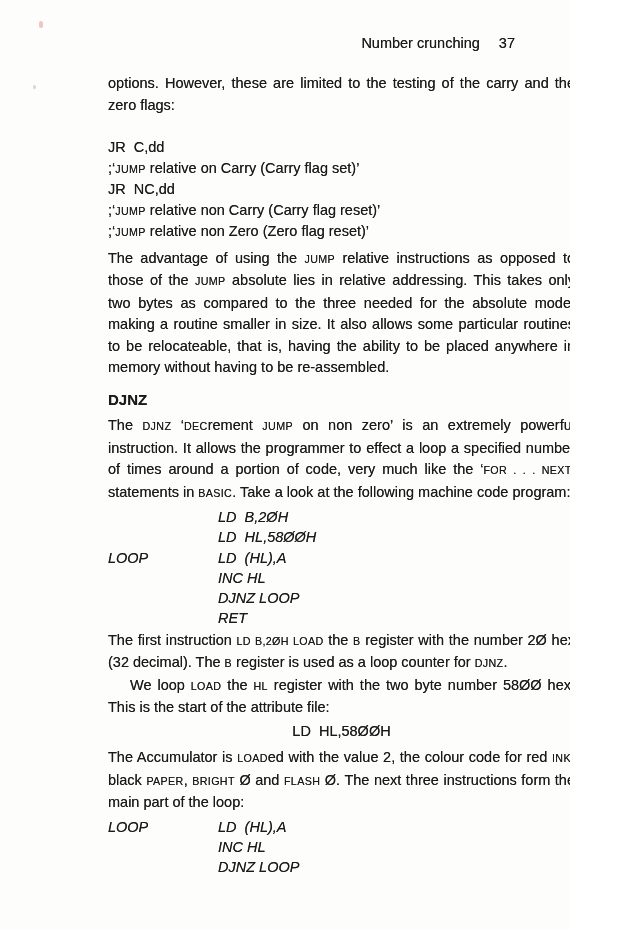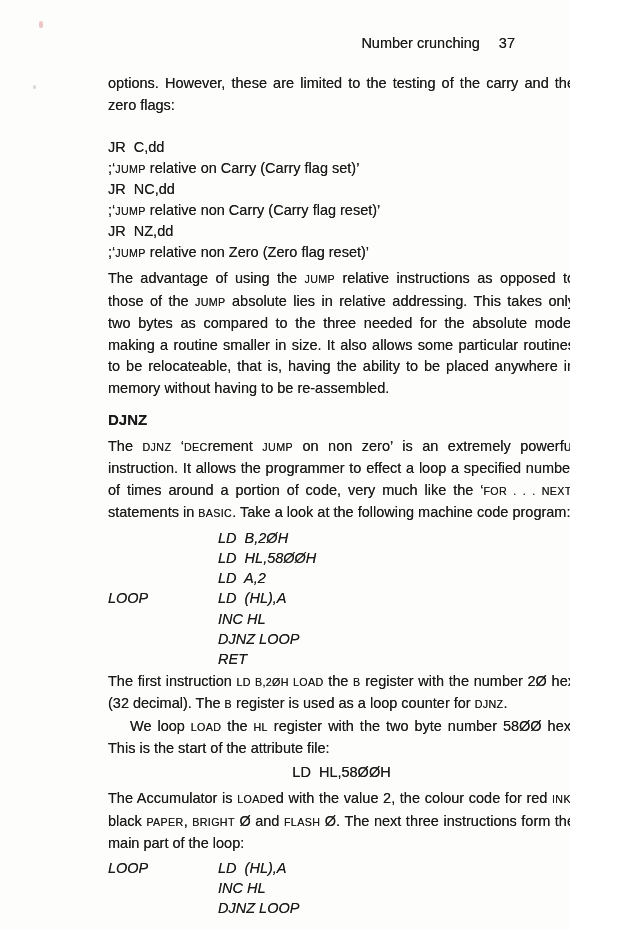"JR NZ,dd" span.asm-instr { html: <span>JR NZ,dd</span> -> none }
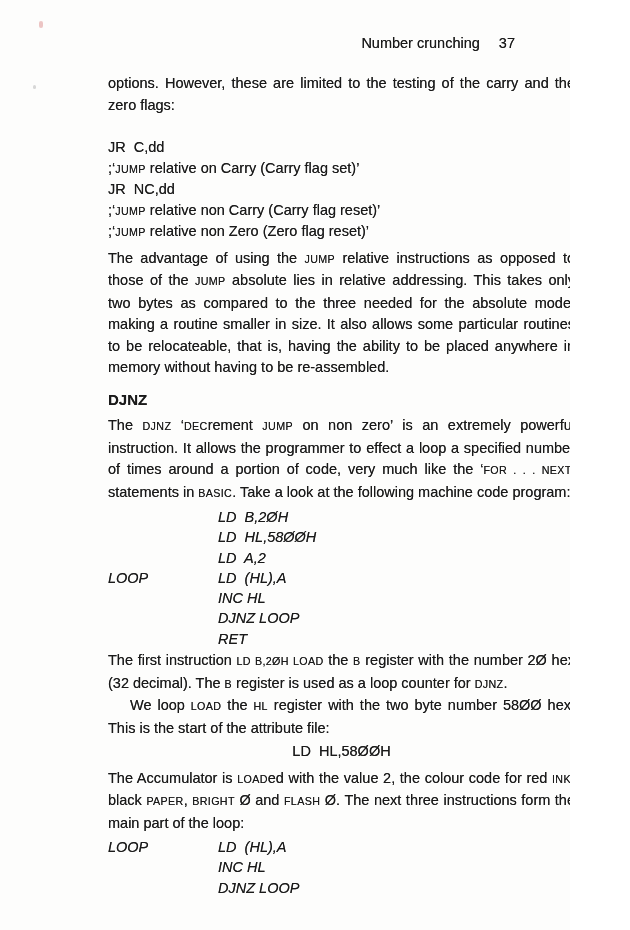"LD A,2" div.code-line { html: <div> <span></span> <span>LD A,2</span> </div> -> none }
